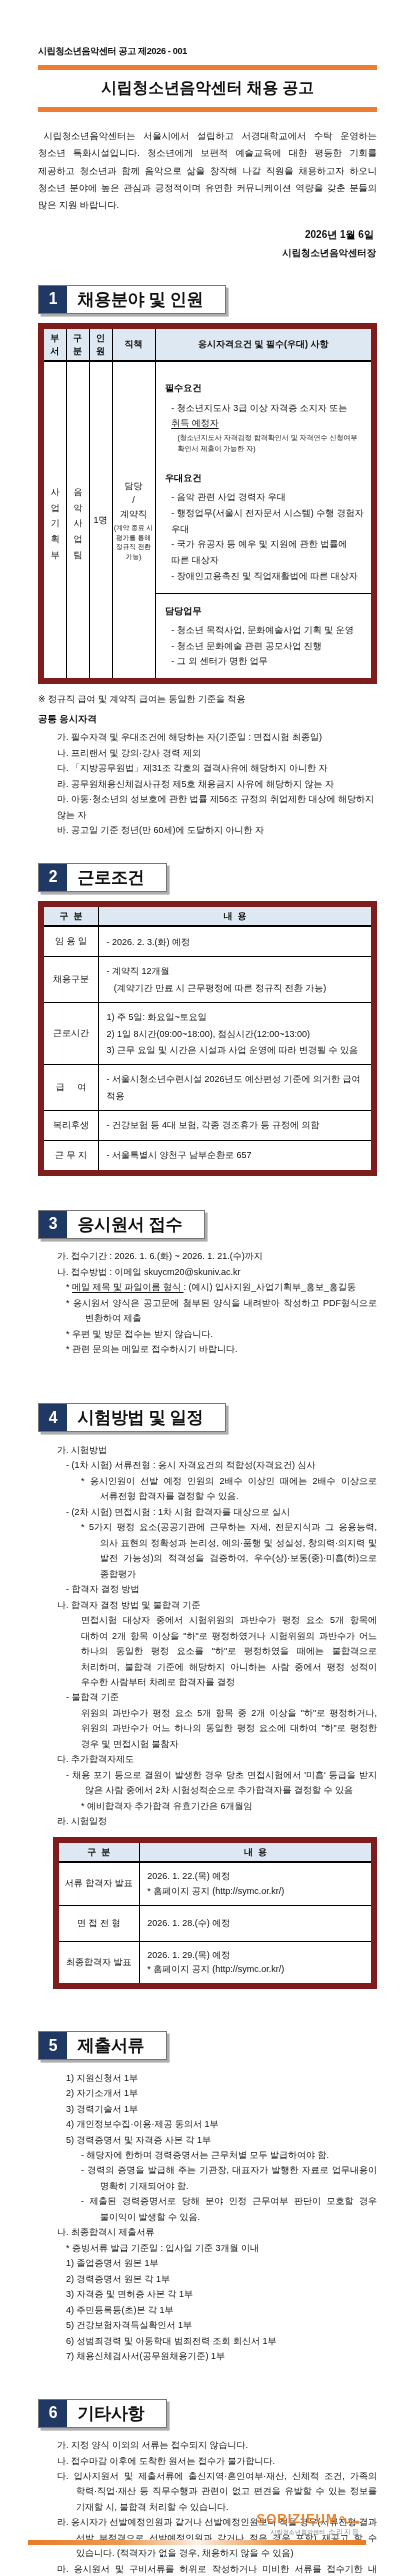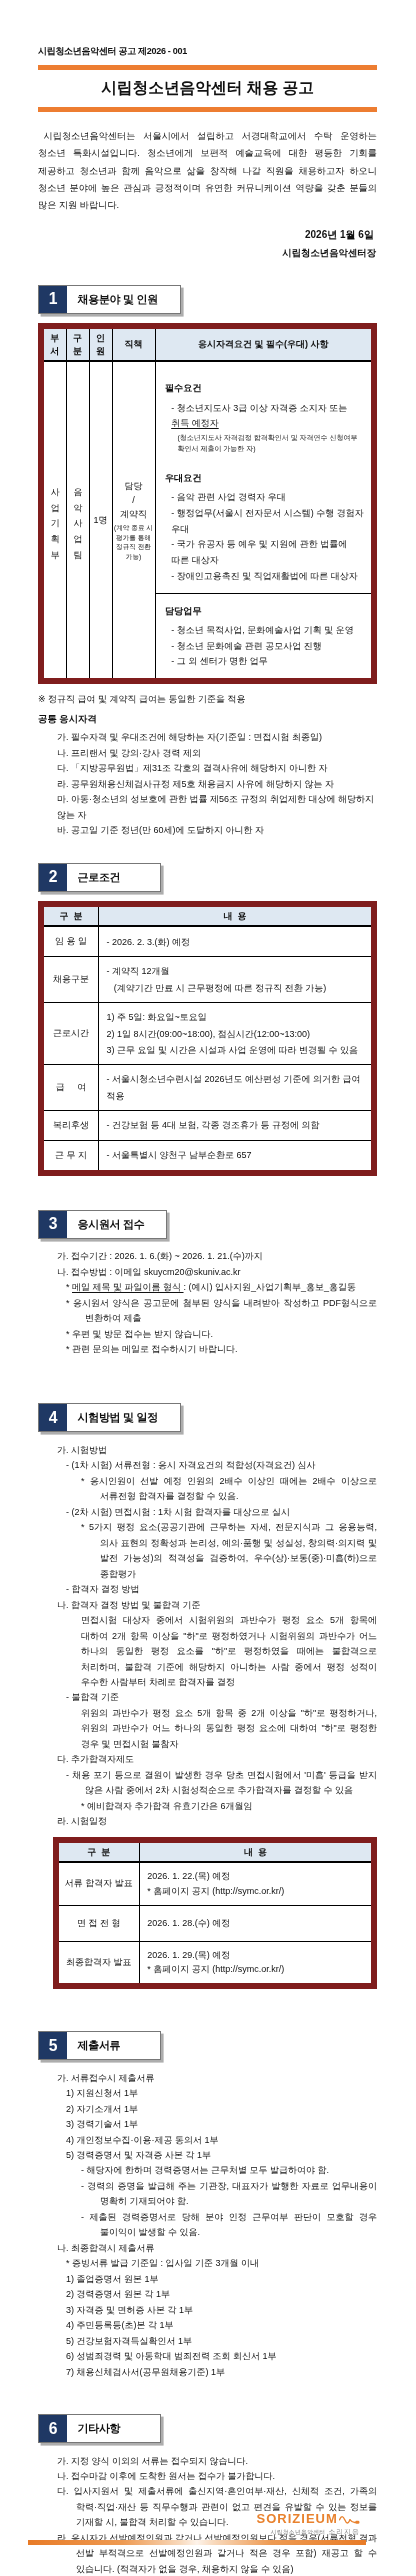"채용분야 및 인원" .sec-title { font-size: 11px -> 17px }
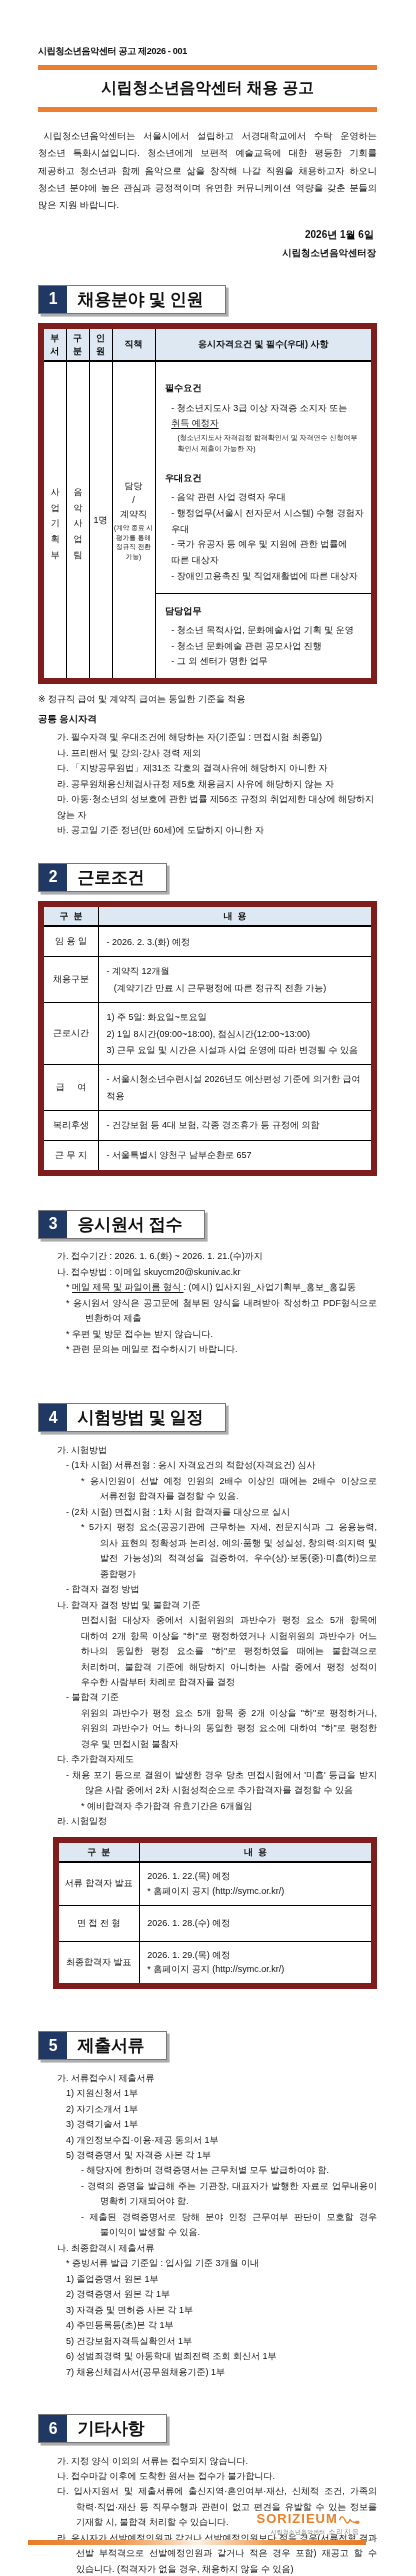"가. 서류접수시 제출서류" div.li { html: <div>가. 서류접수시 제출서류</div> -> none }
